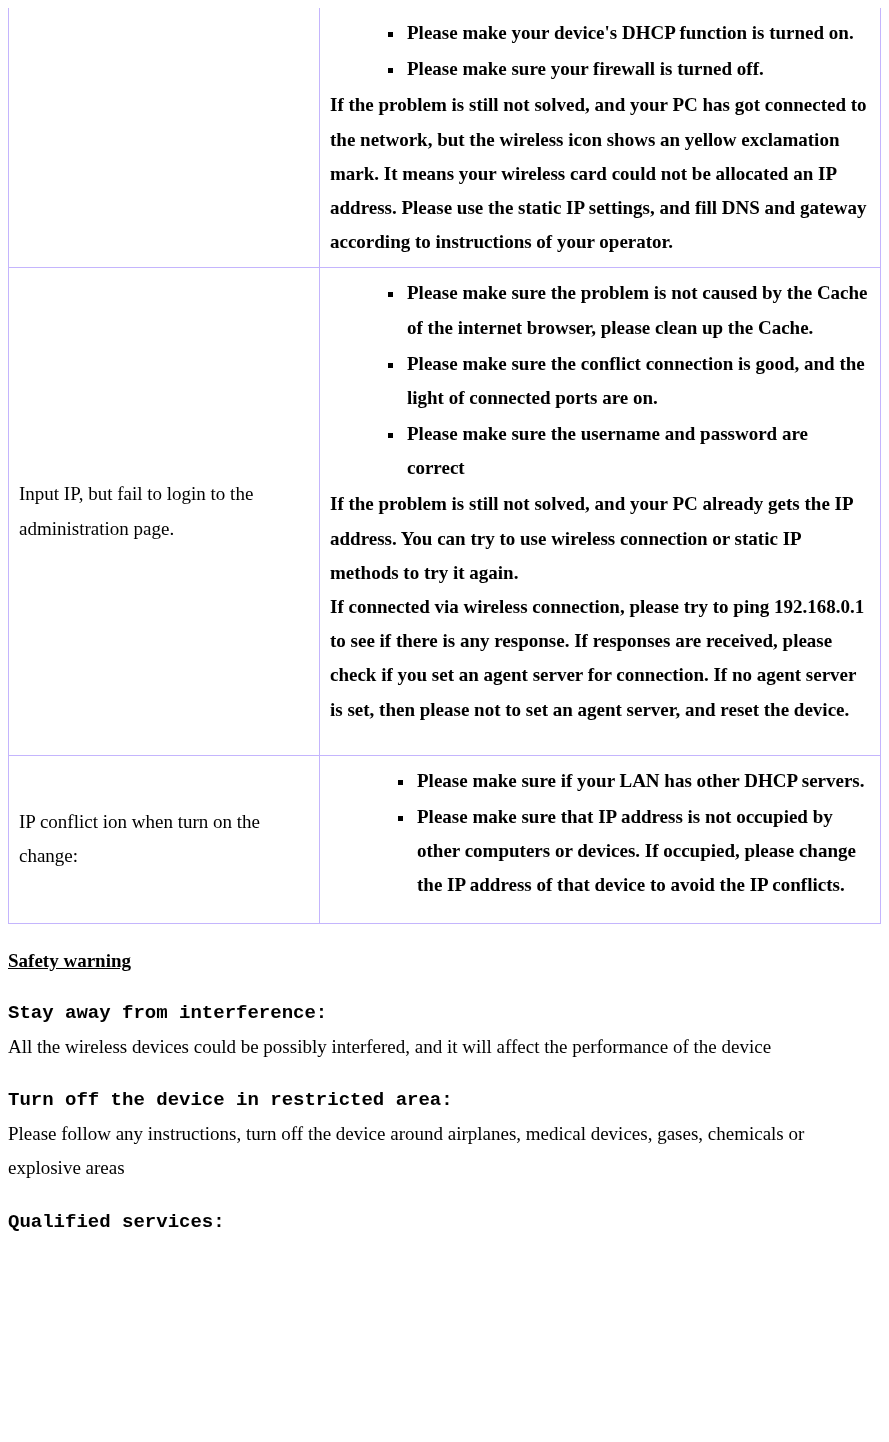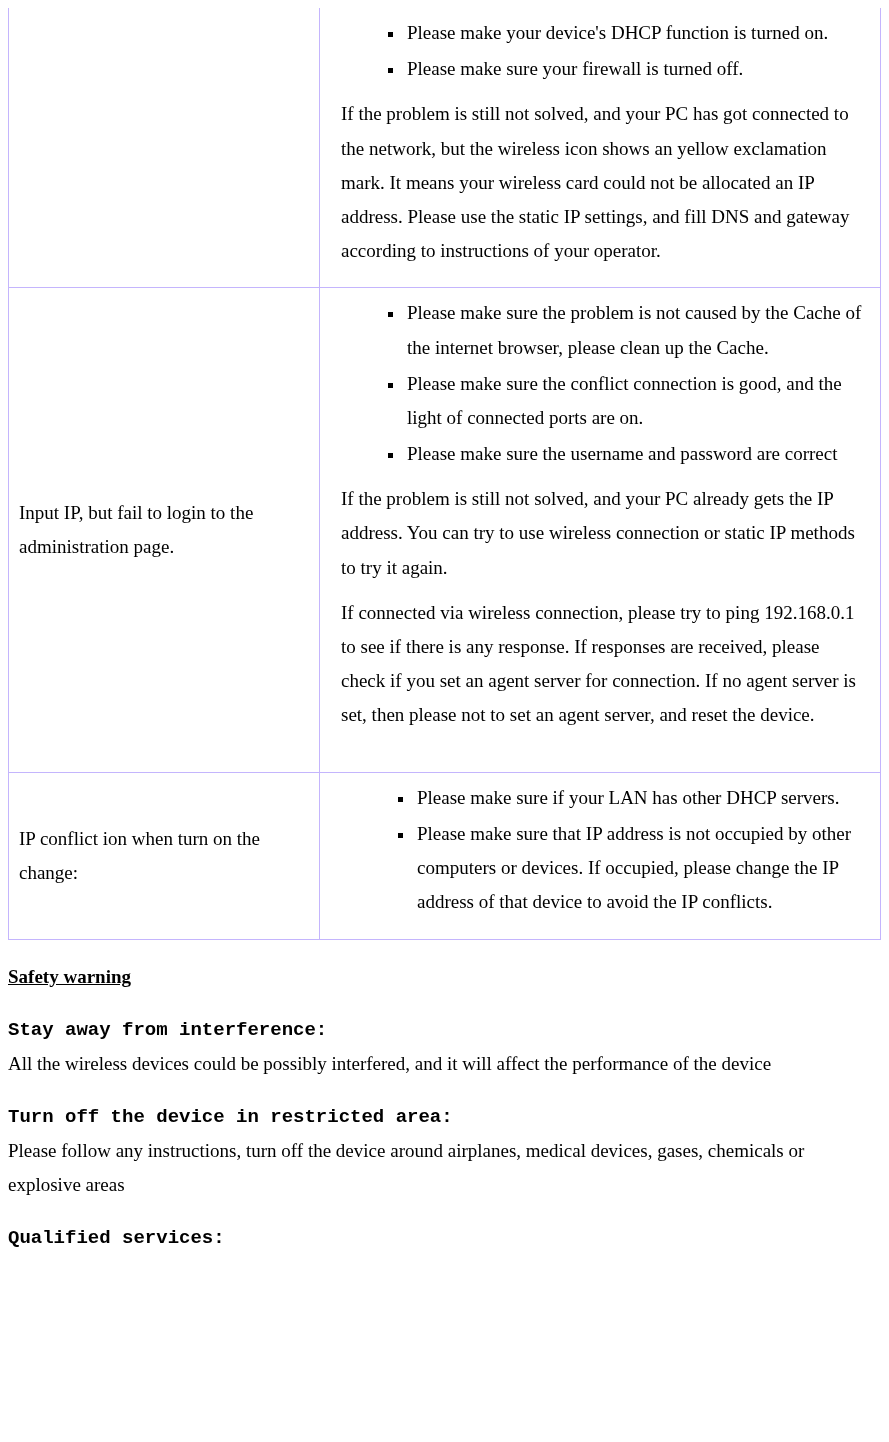"Please make your device's DHCP" td.right-col { font-weight: none -> bold }
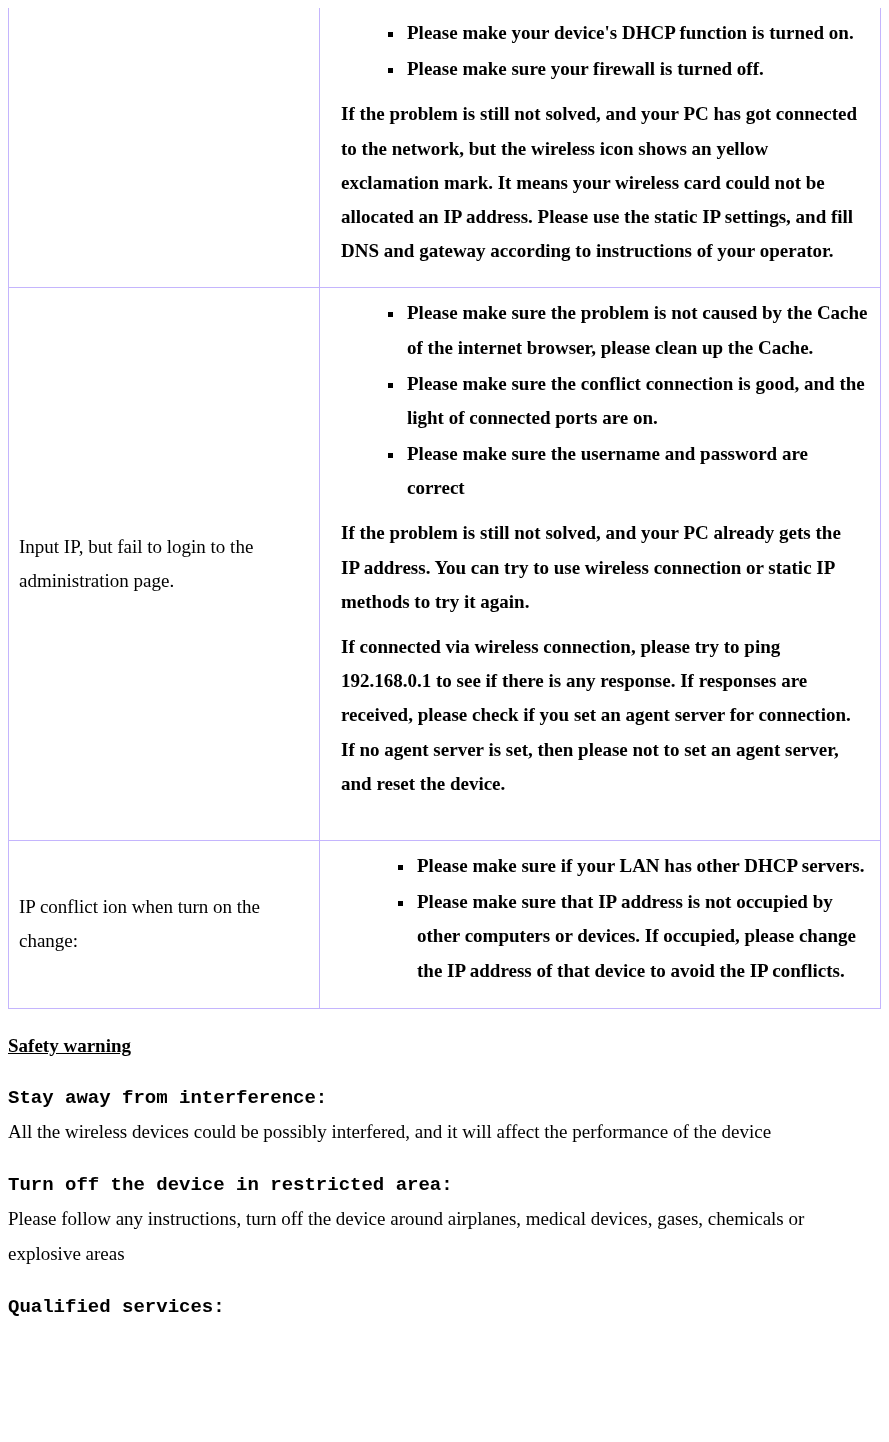"If the problem is still" .para { margin: 11px -> 0 }
